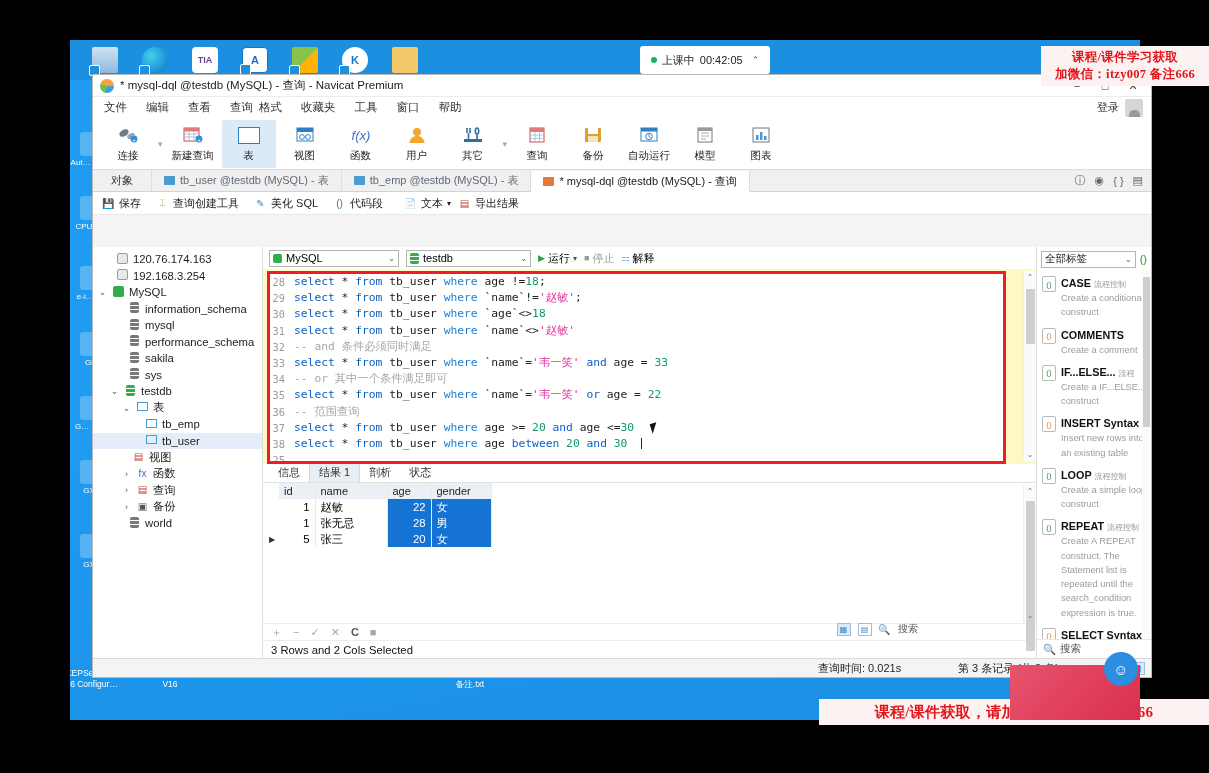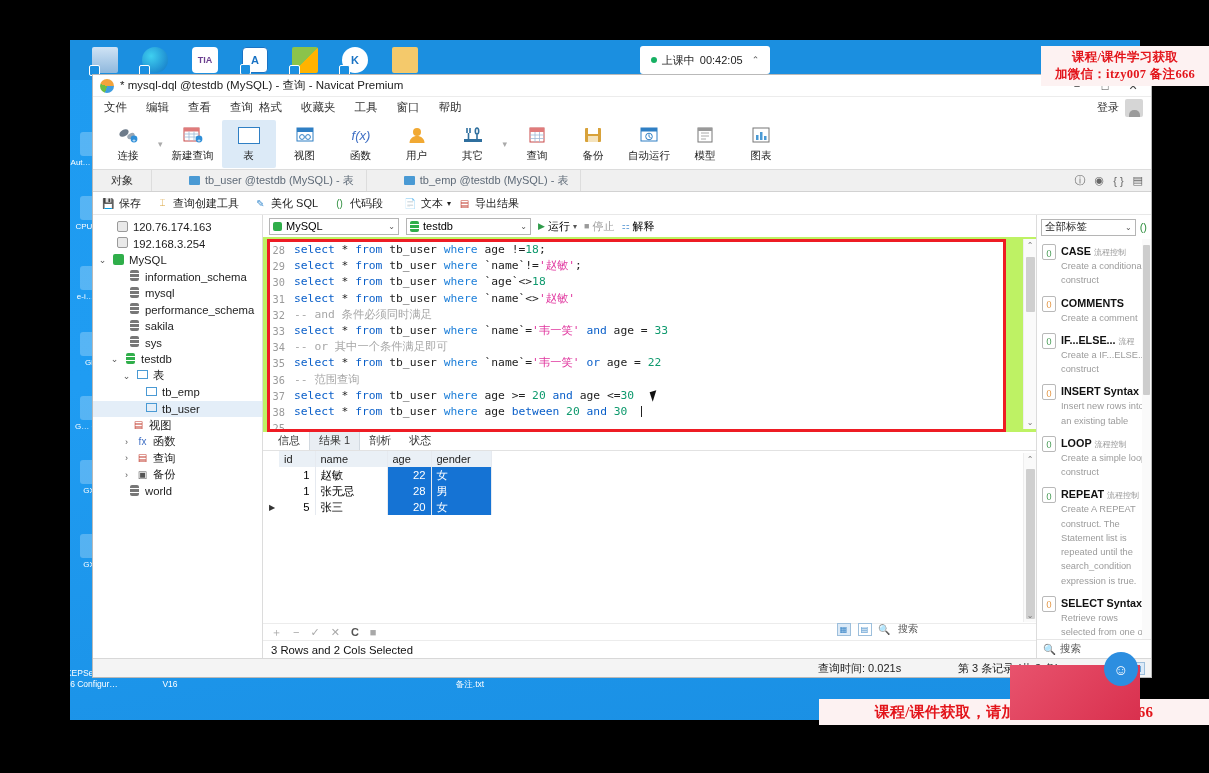"对象" #nv-tabs { gap: 25px -> none }
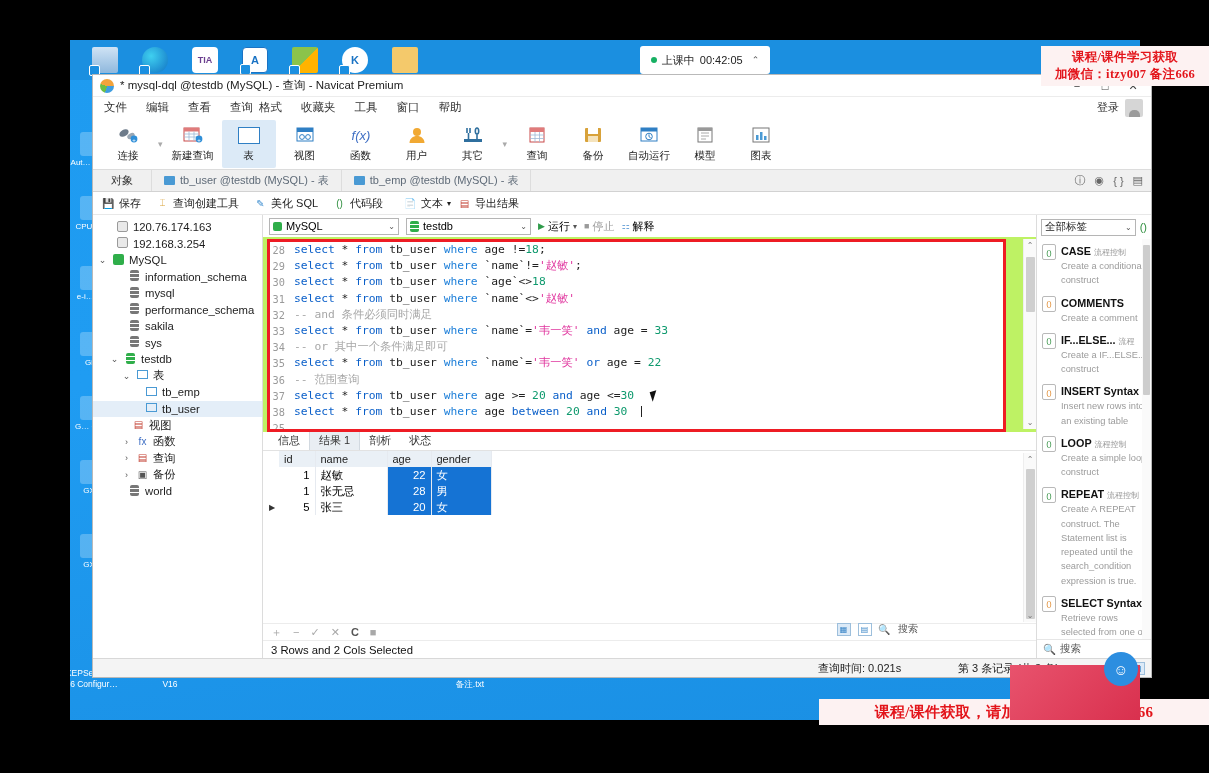"* mysql-dql @testdb (MySQL) - 查询" div.nvtab { html: none -> <div> <span></span> <span>* mysql-dql @testdb (MySQL) - 查询</span> </div> }
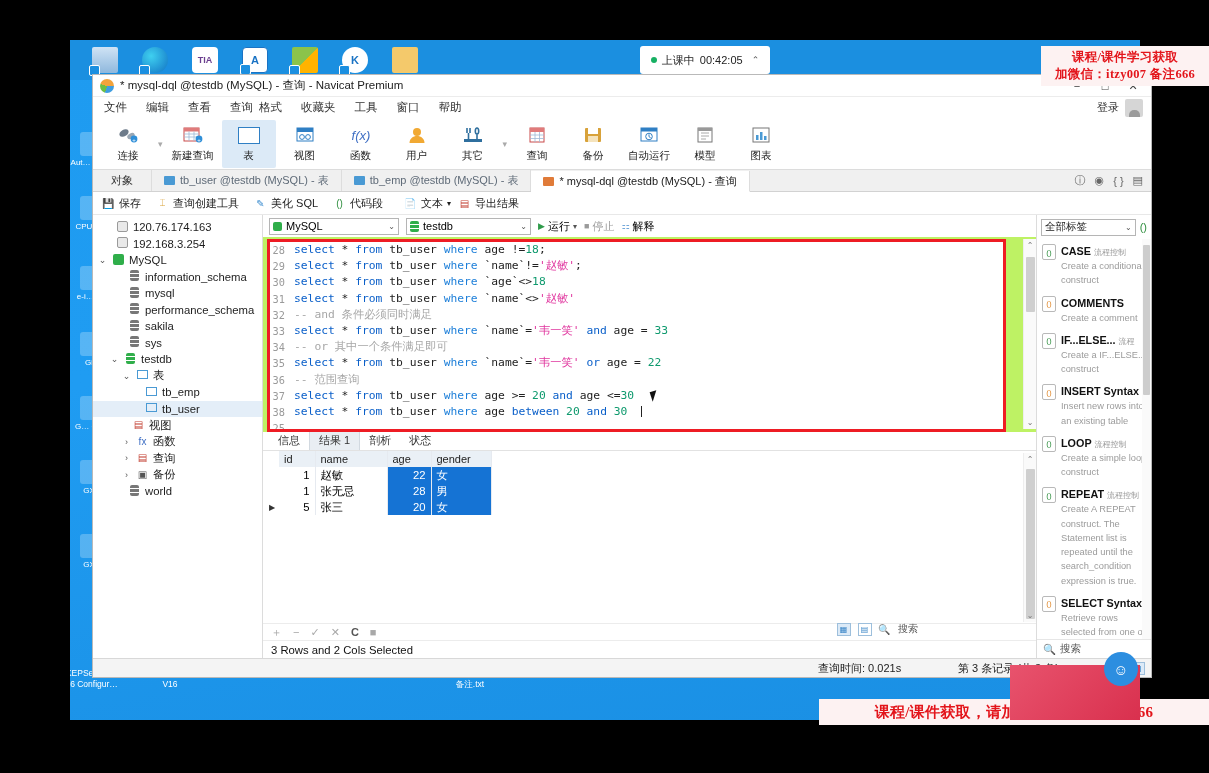"120.76.174.163" #nv-body { background: #bef264 -> #fef9c3; margin-top: none -> 32px }
